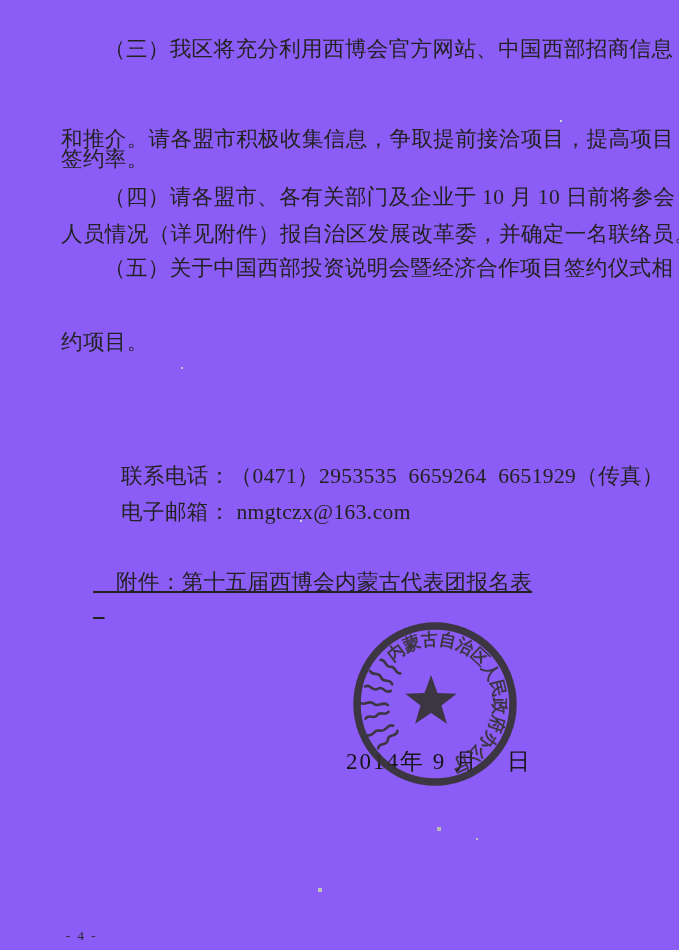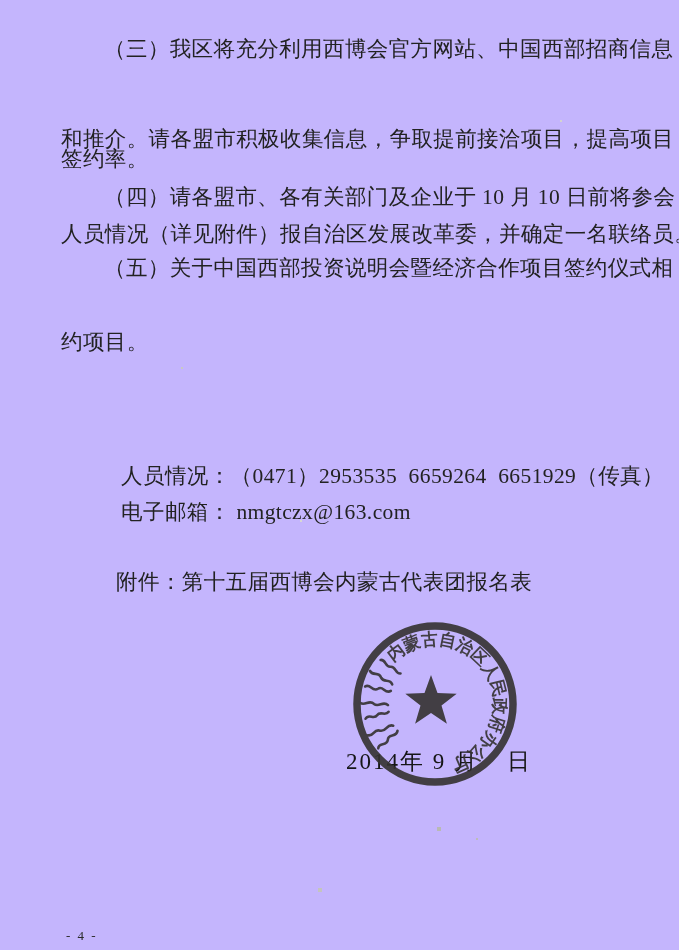"（三）我区将充分利用西博会官方网站、中国西部招商信息" .page { background: #c4b5fd -> #8b5cf6 }
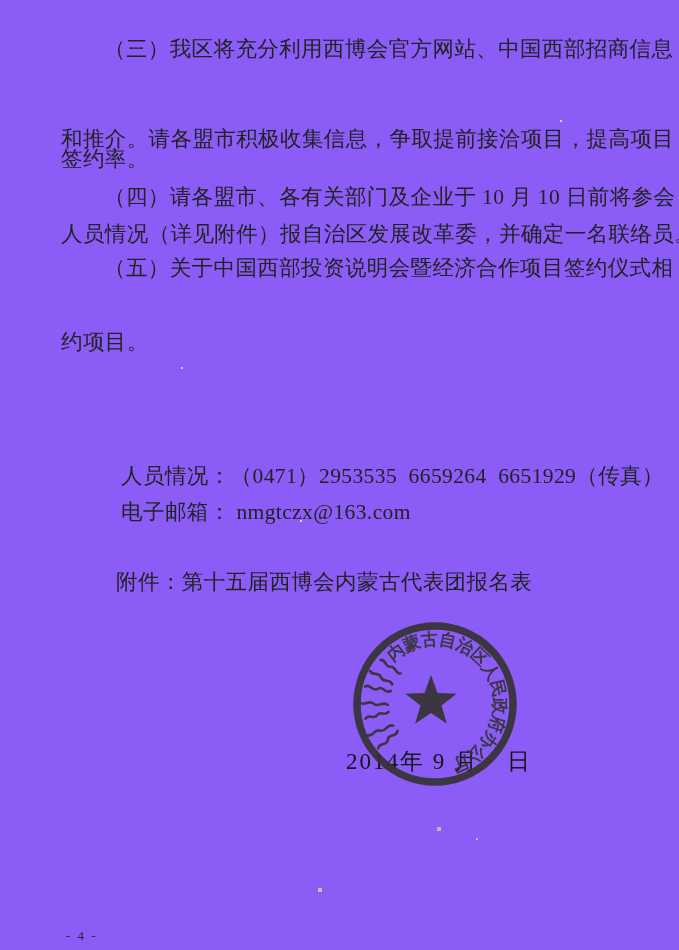"人员情况：" span.contact-label { text: 人员情况 -> 联系电话 }
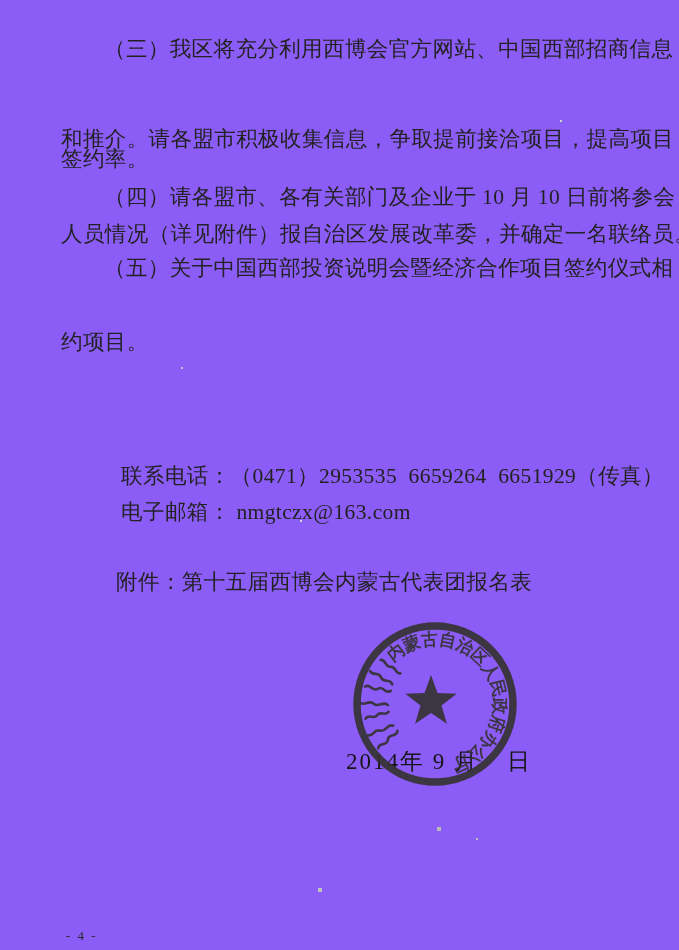"附件：第十五届西博会内蒙古代表团报名表" .attach-indent { text-decoration: none -> underline }
